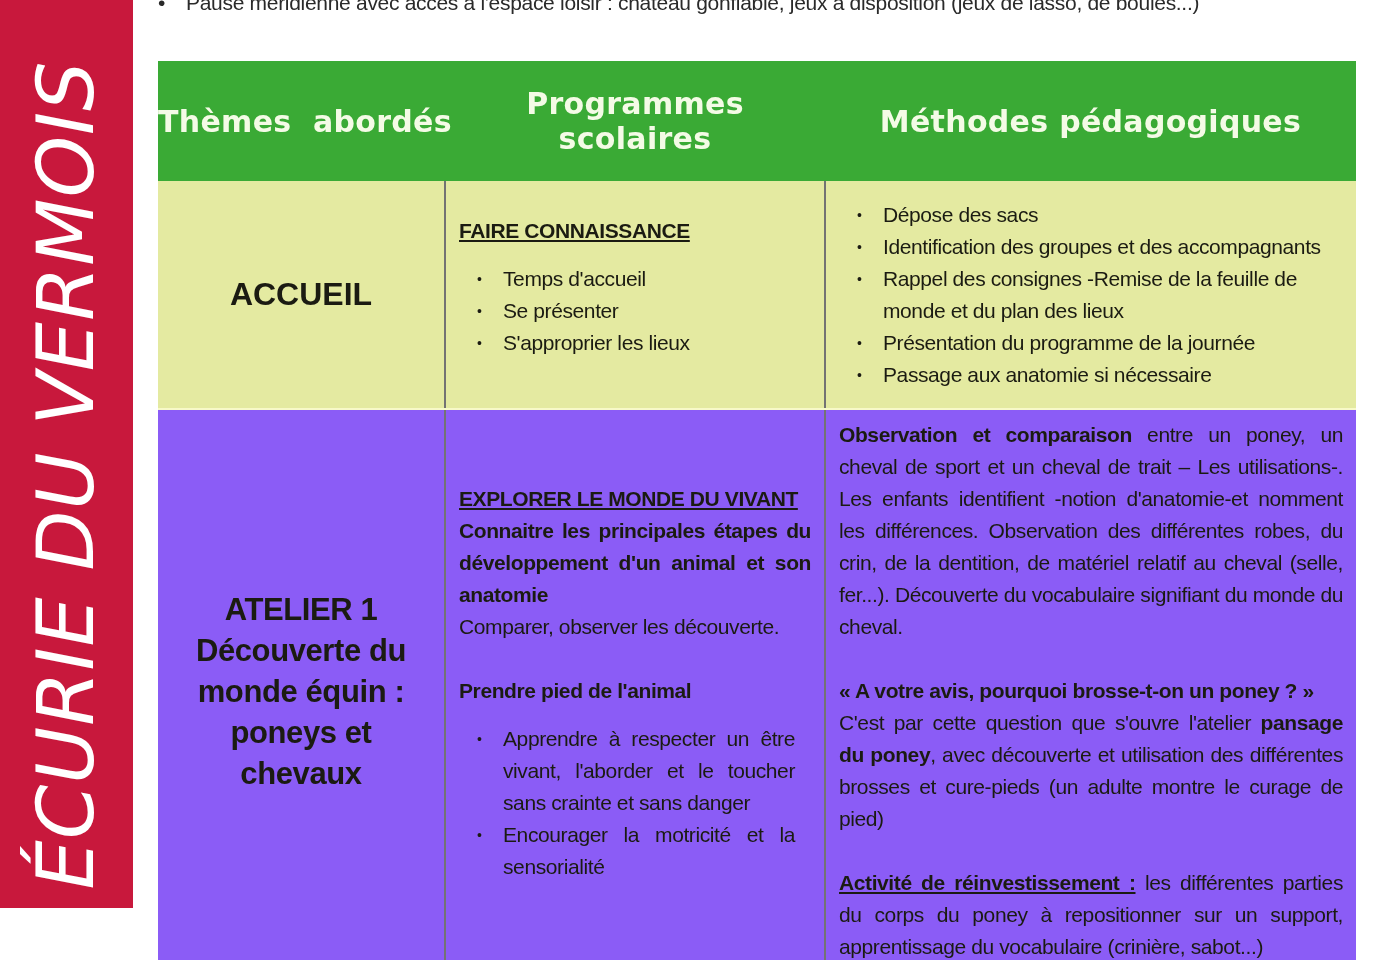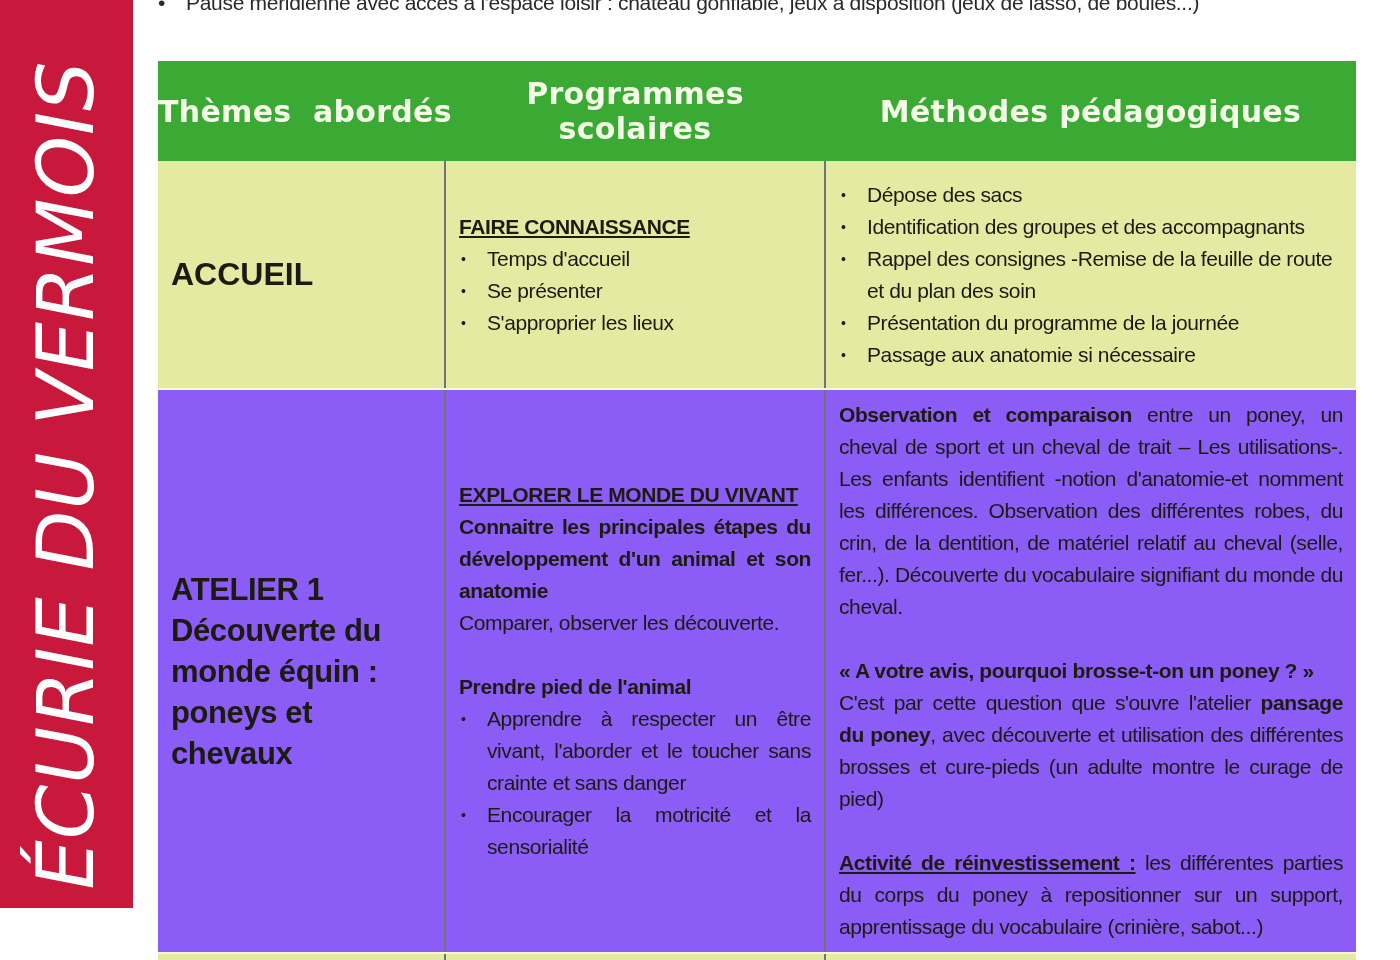"Thèmes abordés" table.prog th { height: 100px -> 120px }
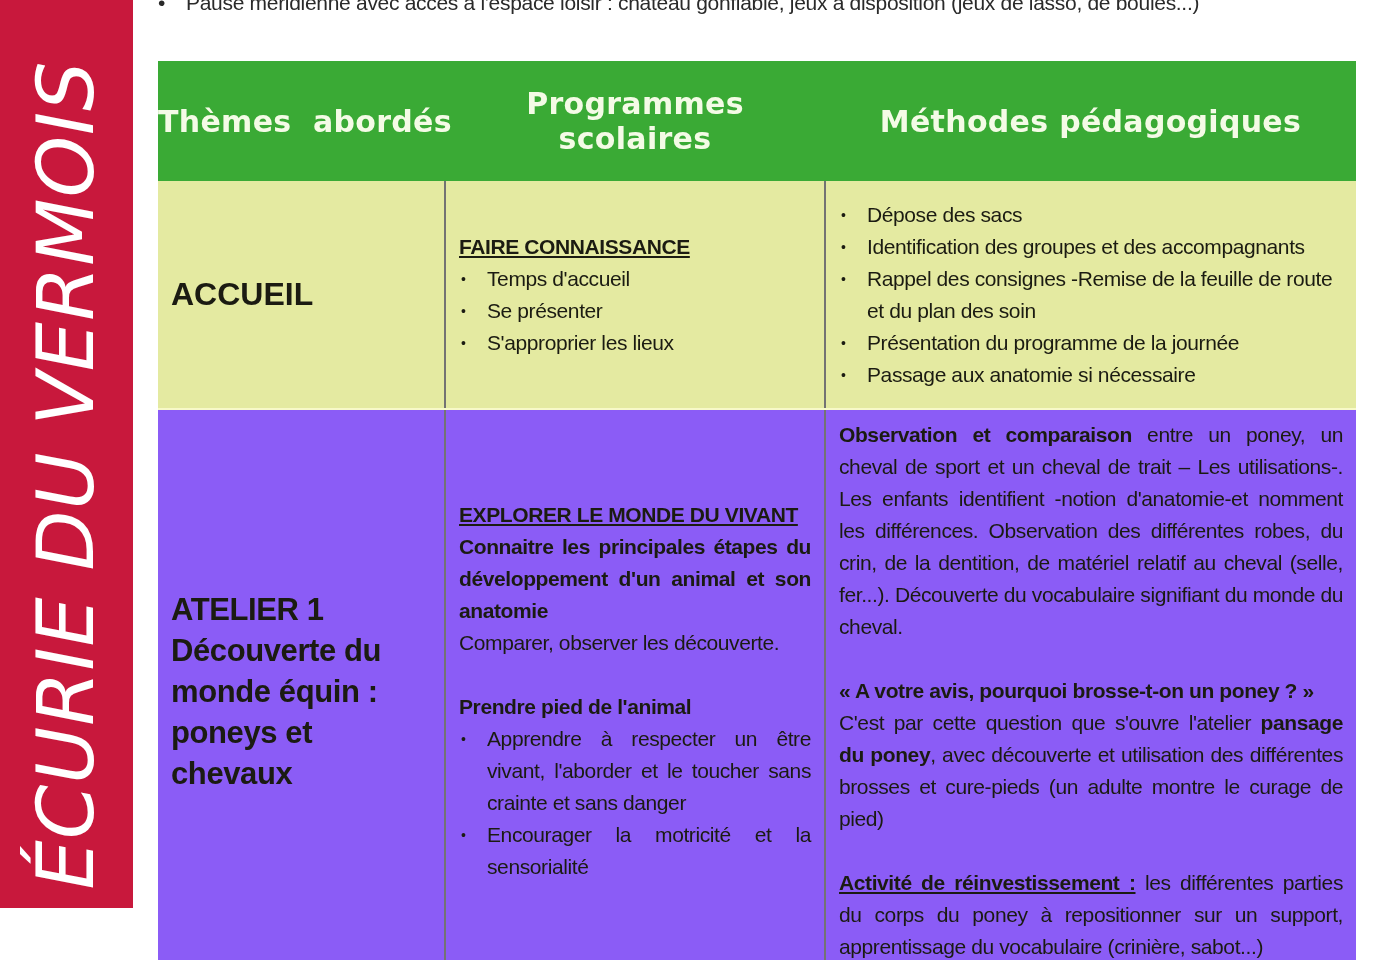"Dépose des sacs" ul.bul { margin: 0 -> 16px }
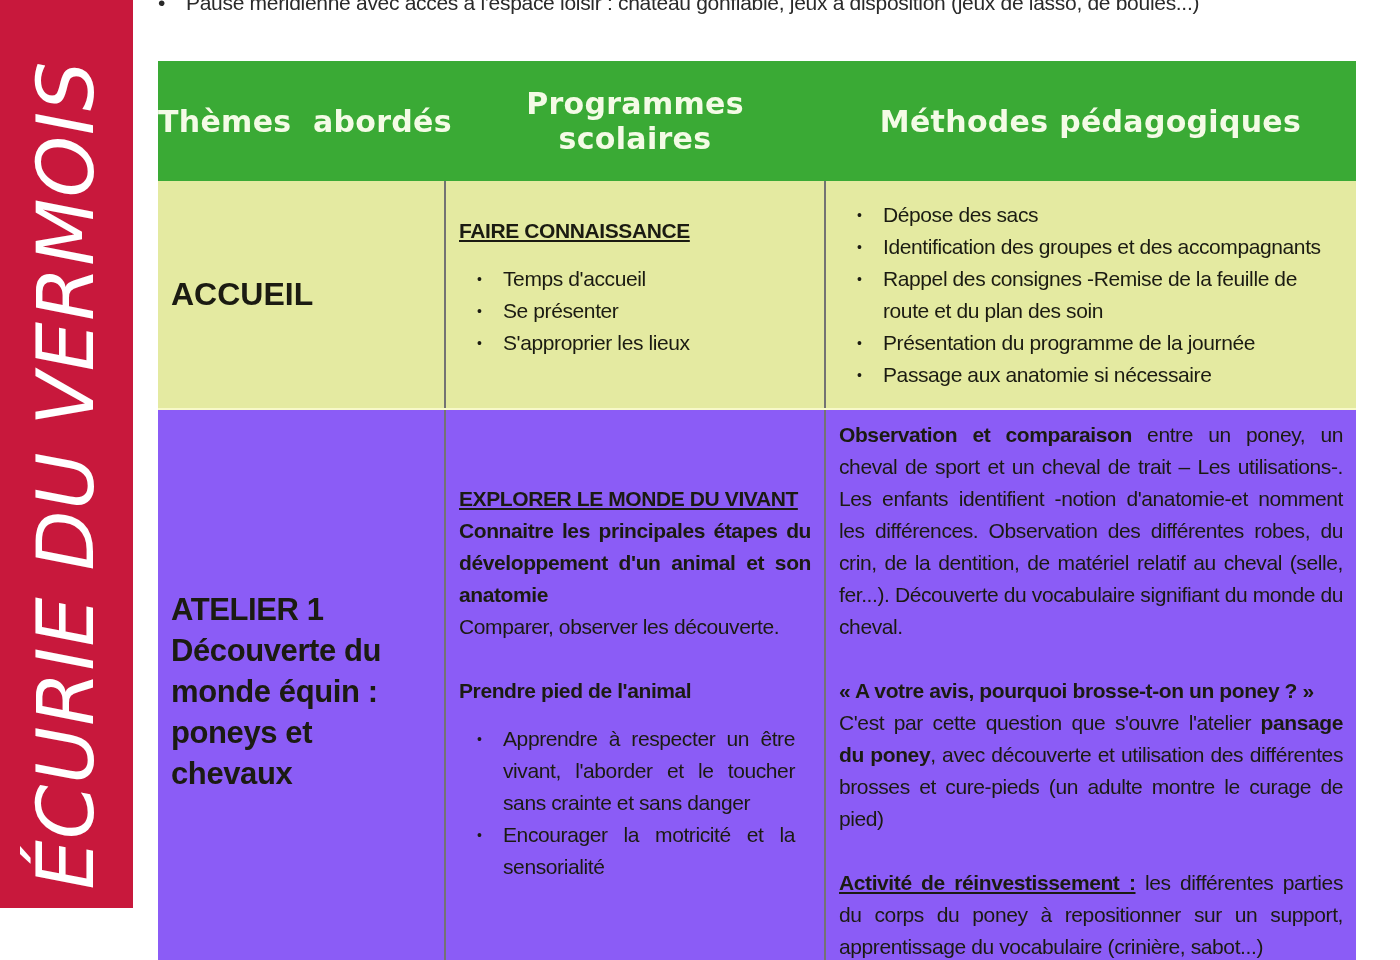"ACCUEIL" .theme { text-align: left -> center }
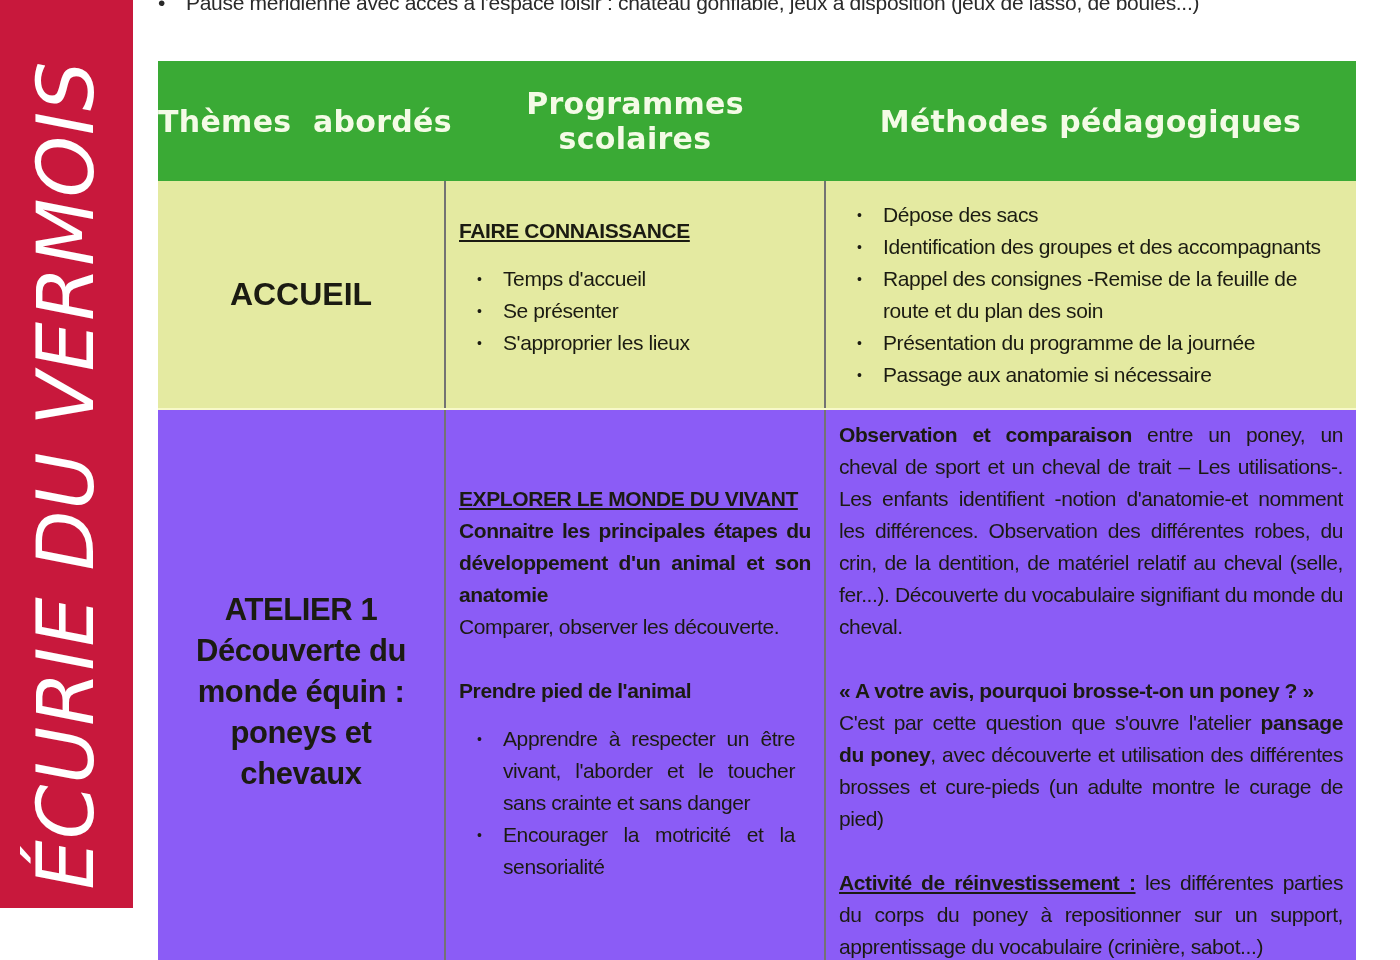"Rappel des consignes -Remise de" li { text: route et du plan des soin -> monde et du plan des lieux }
